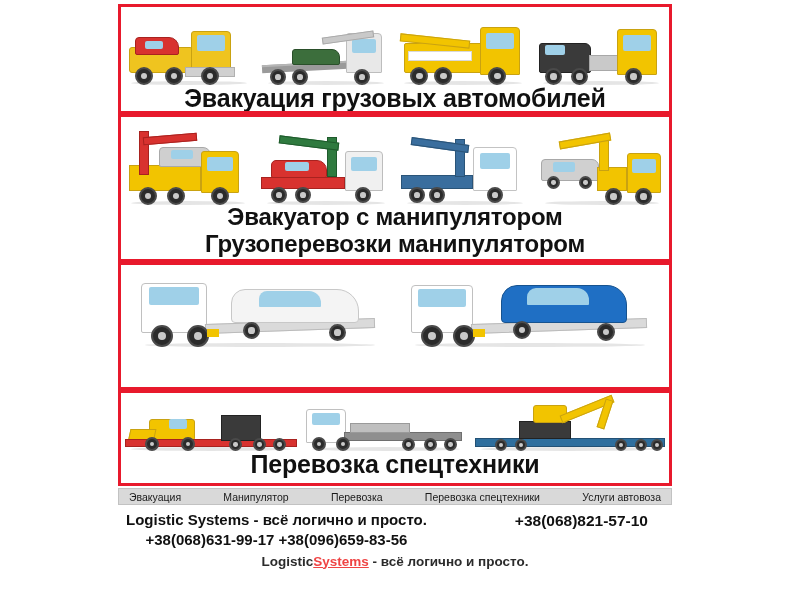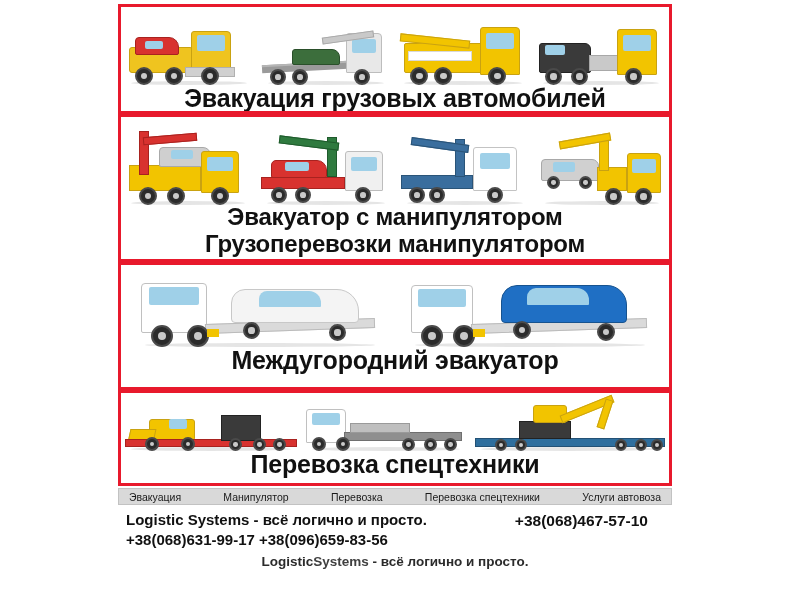"Междугородний эвакуатор" div.panel-caption { html: <div>Междугородний эвакуатор</div> -> none }
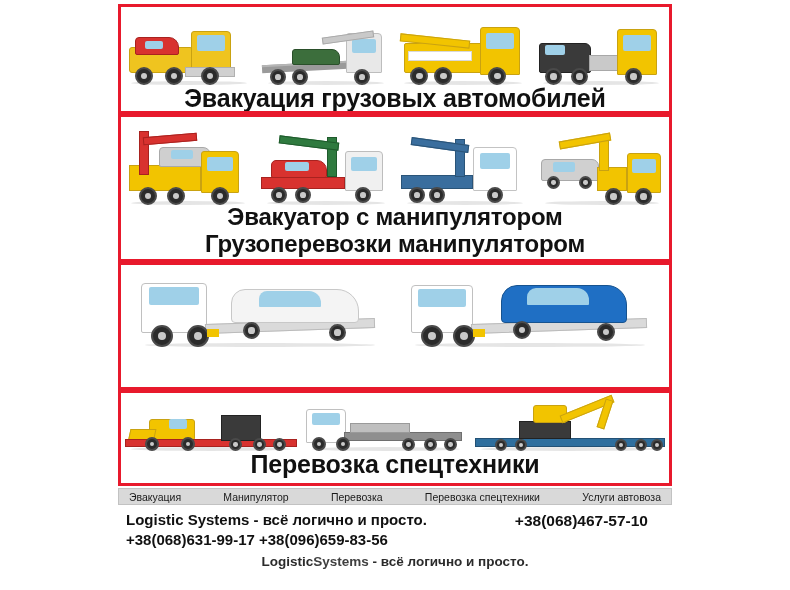"Logistic Systems - всё логично" #contact-left { text-align: left -> center }
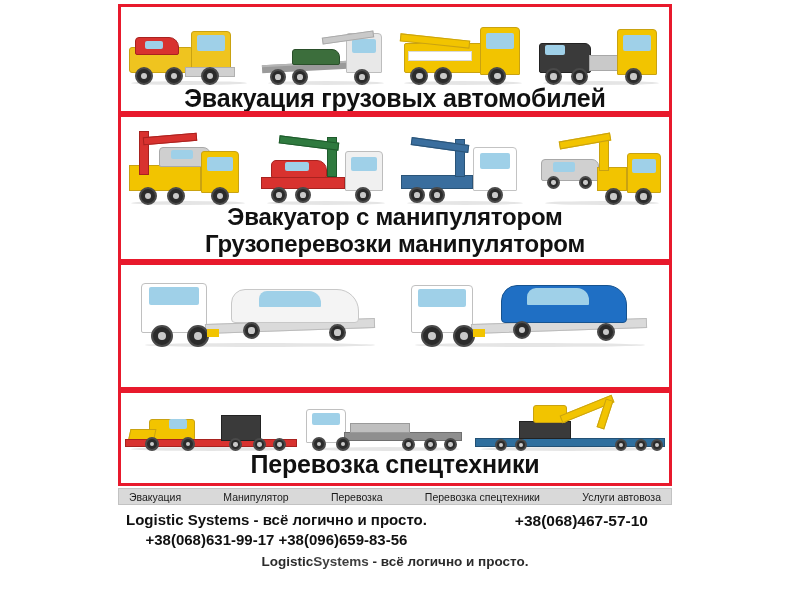"+38(068)467-57-10" div.cr-line { text: 467-57-10 -> 821-57-10 }
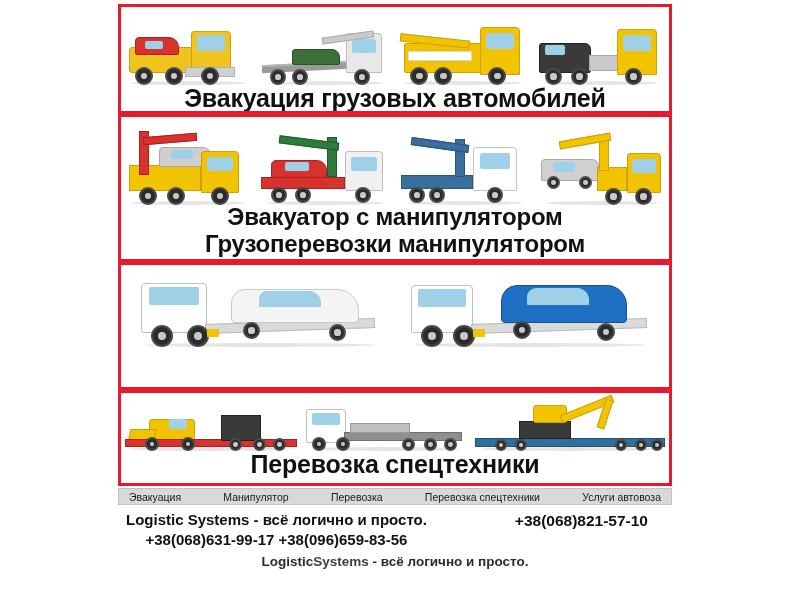"Systems" .brand-b { color: #404040 -> #ef4444; text-decoration: none -> underline }
